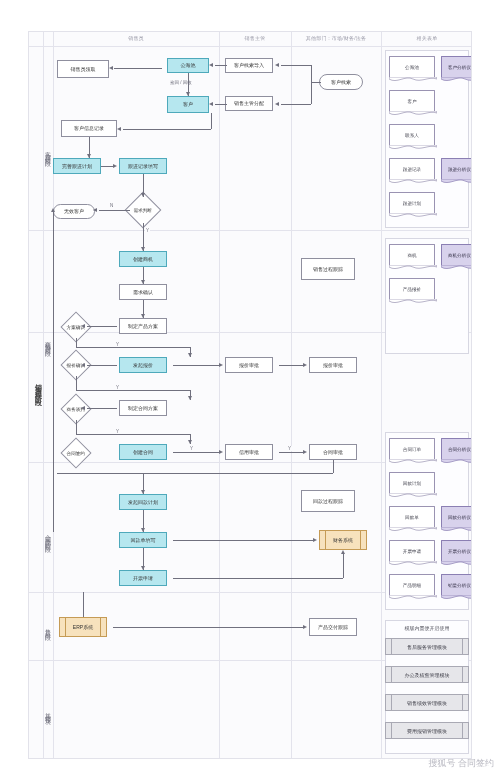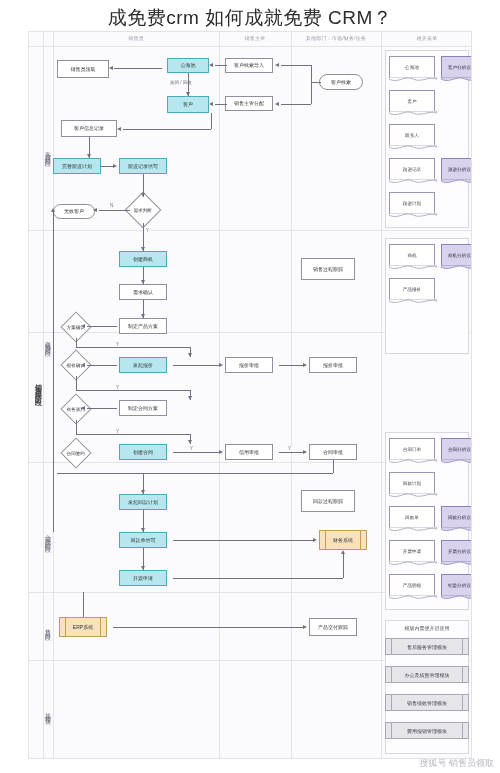"成免费crm 如何成就免费 CRM？" div { html: <div>成免费crm 如何成就免费 CRM？</div> -> none }
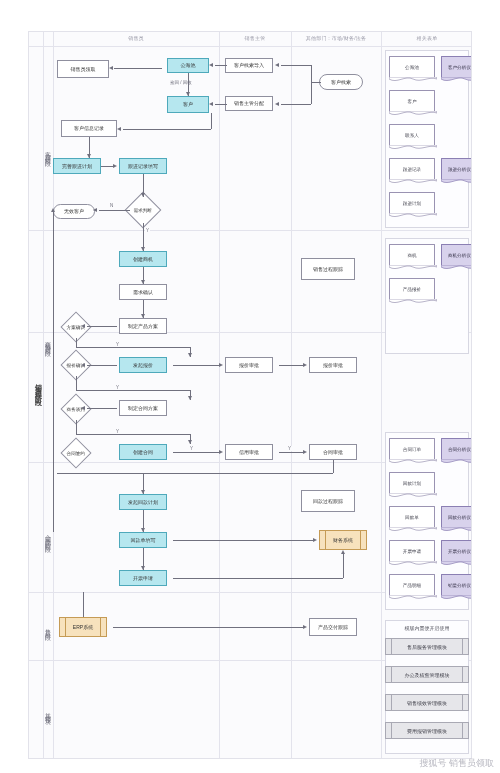"搜狐号 销售员领取" div { text: 销售员领取 -> 合同签约 }
